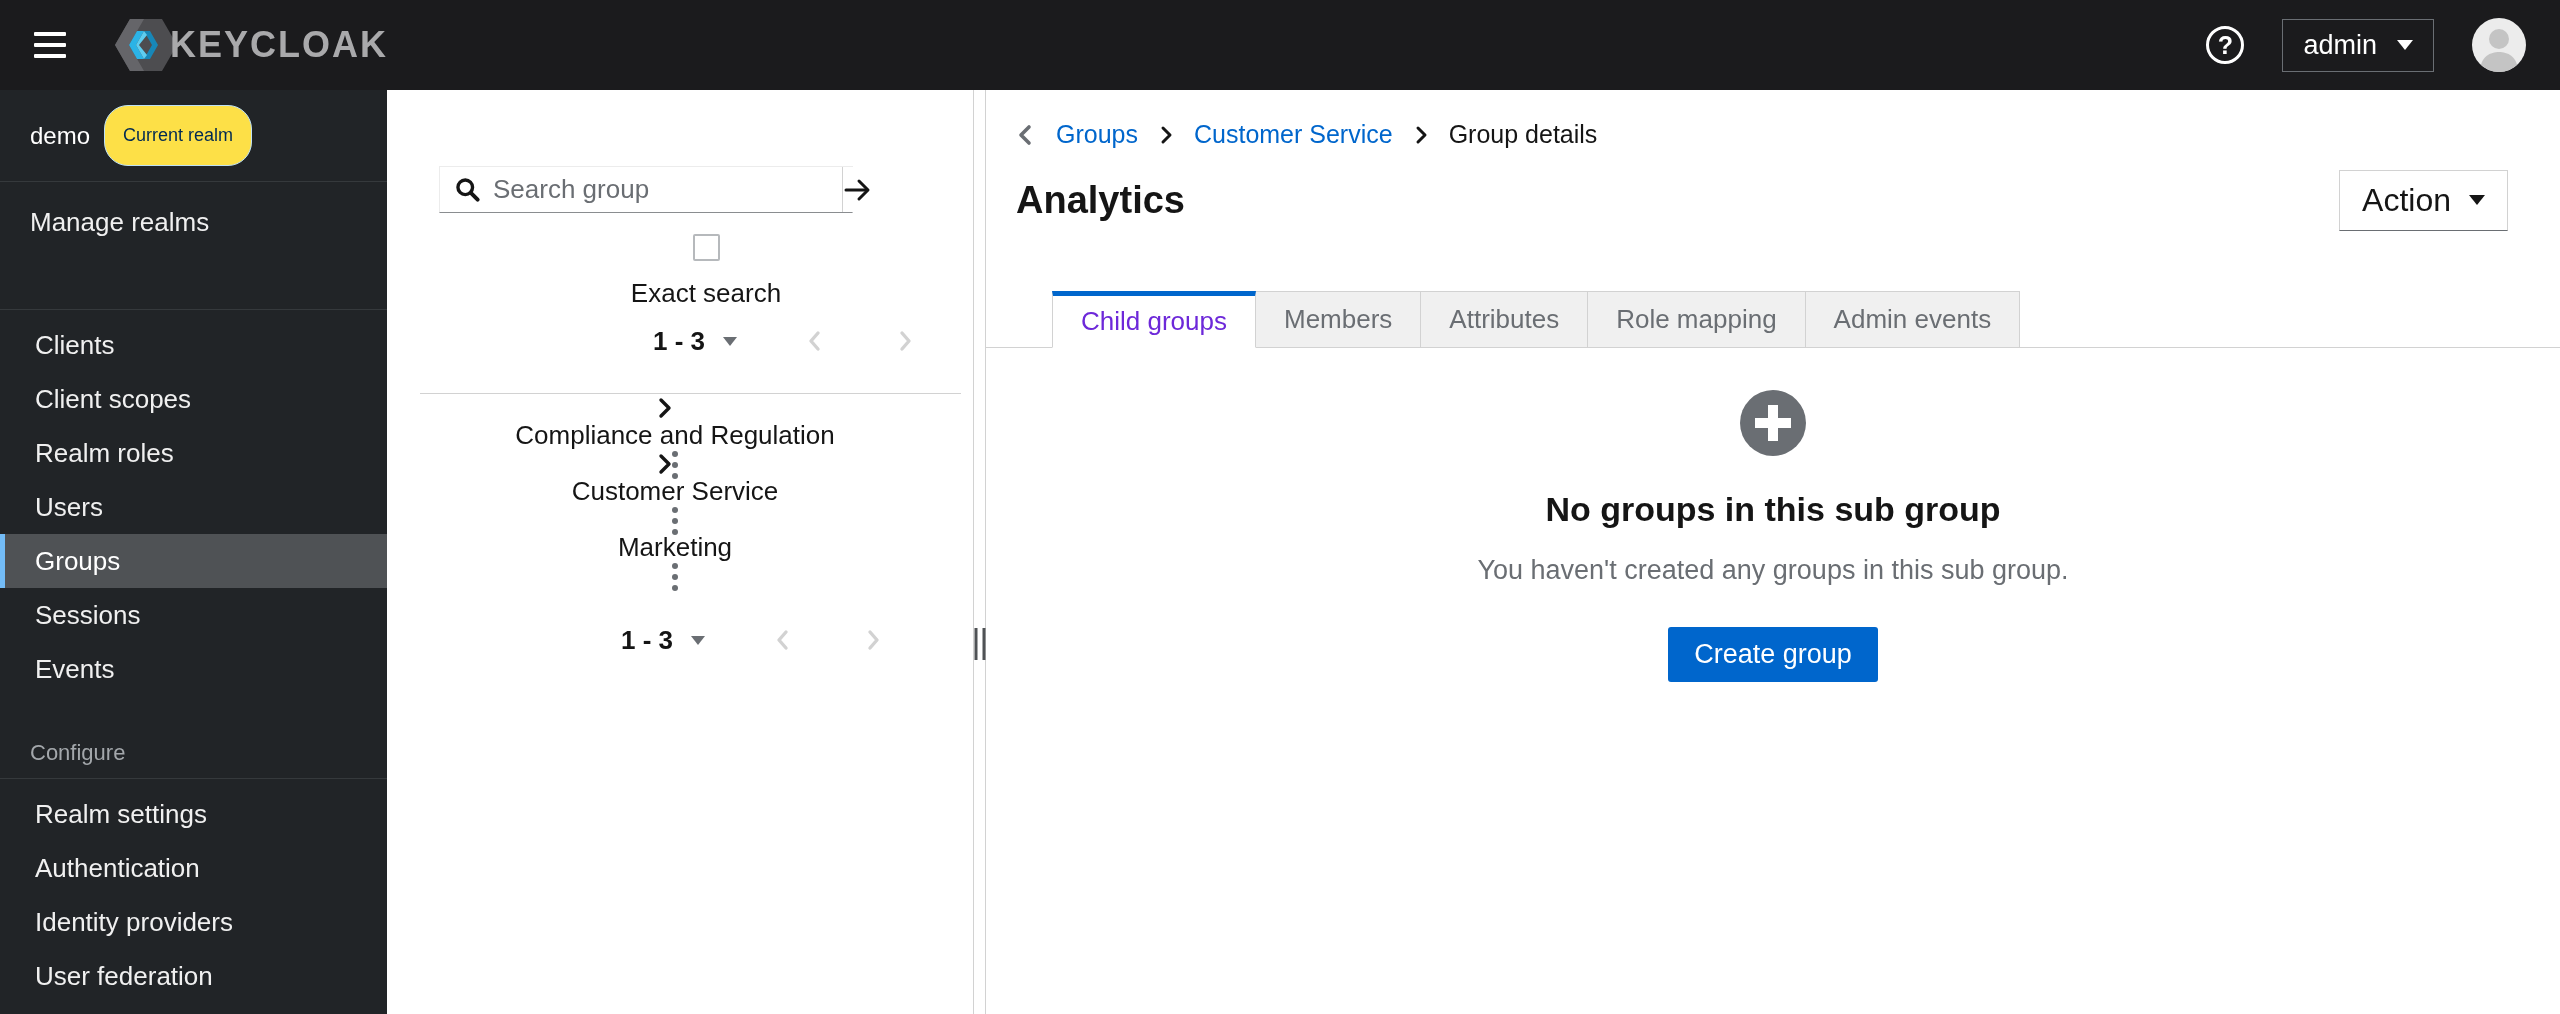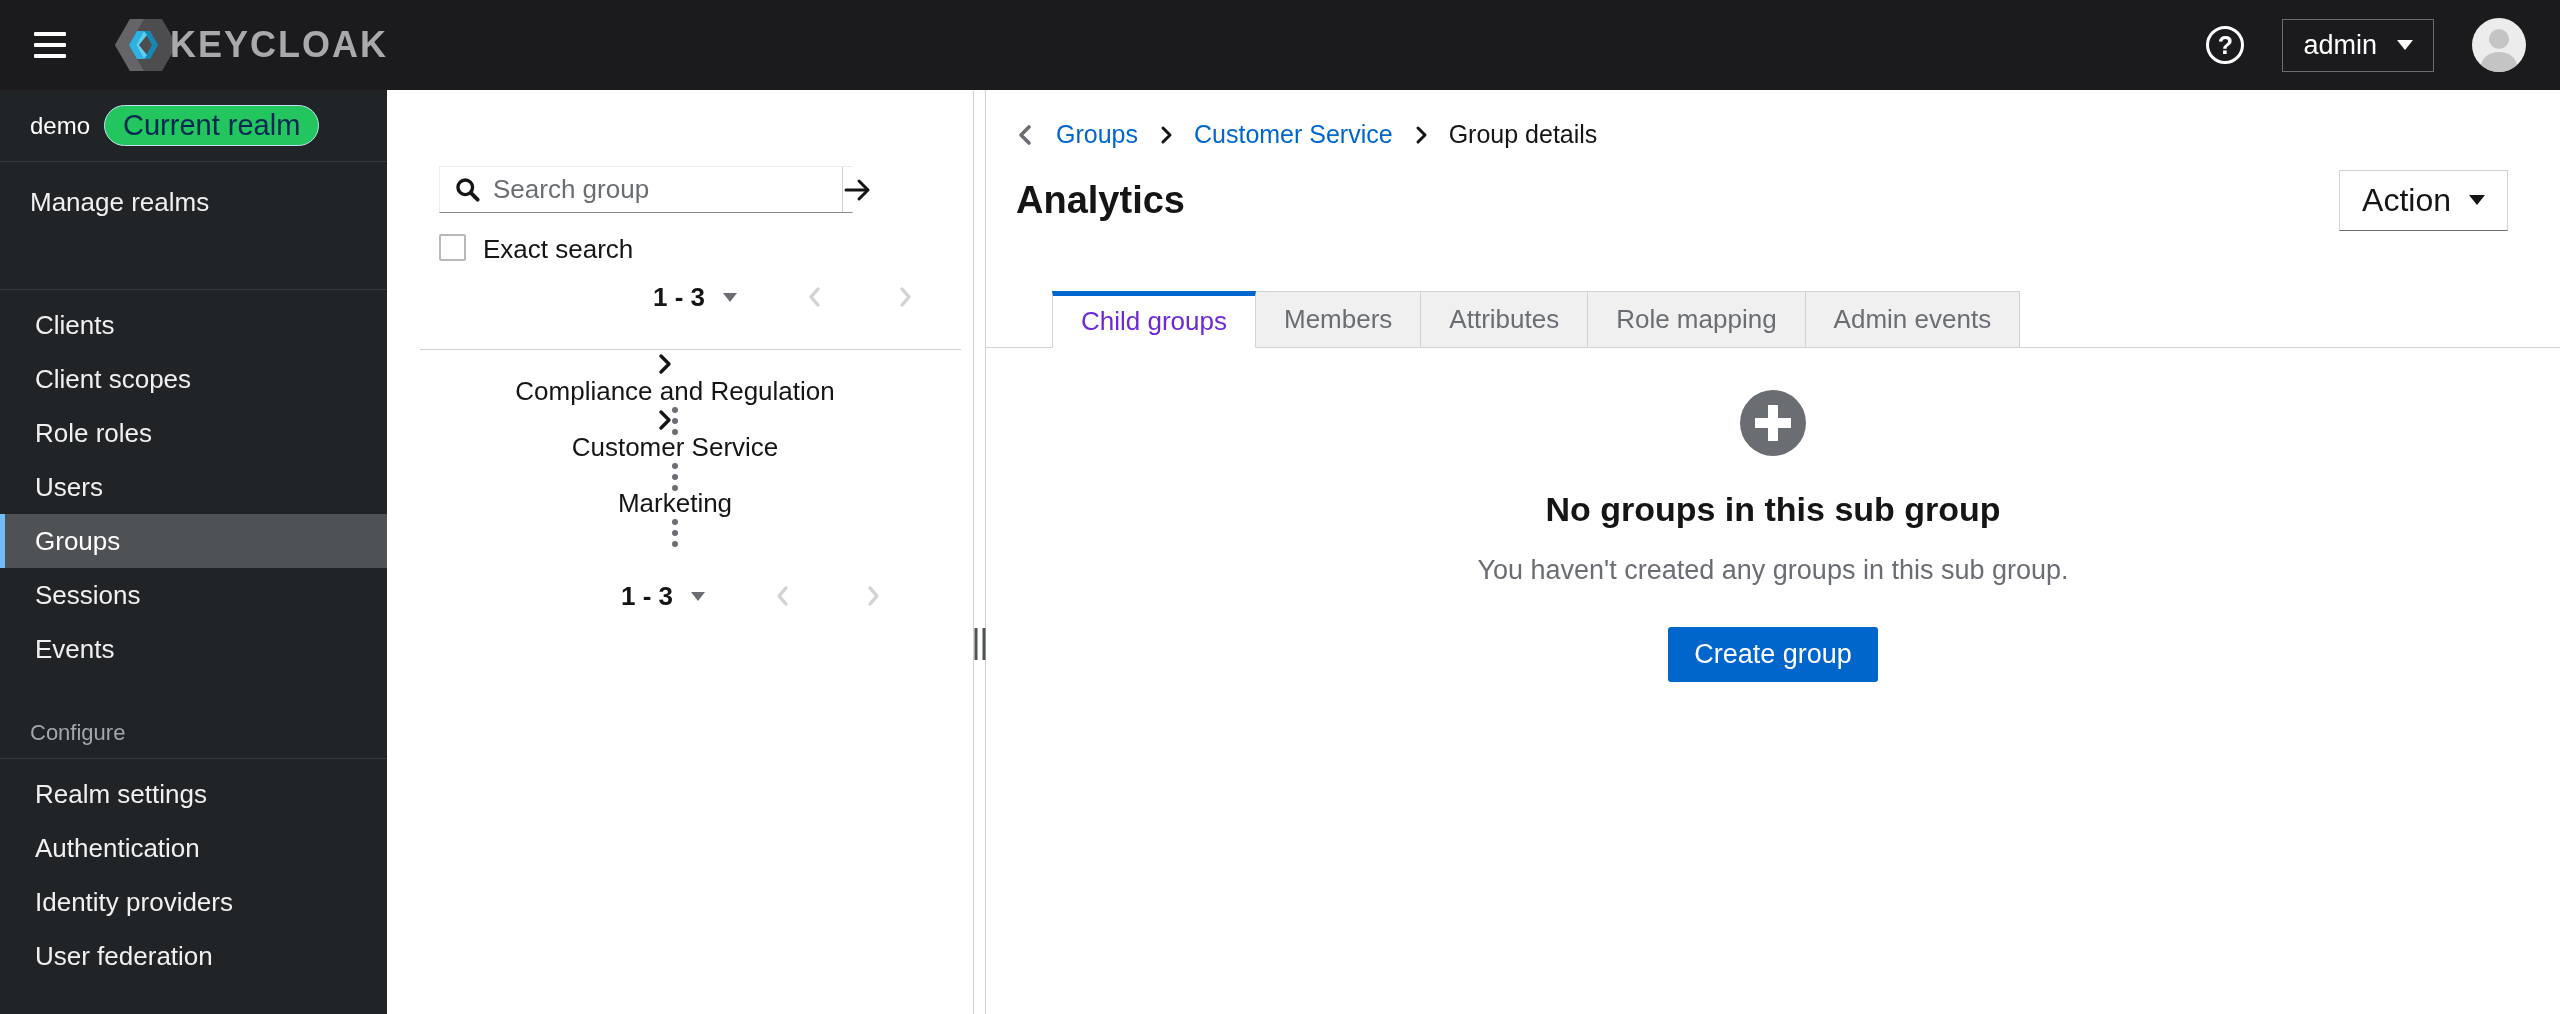"Current realm" .realm-badge { background: #22c55e -> #fde047; font-size: 29px -> 18px; padding: 3px 18px -> 19px 18px }
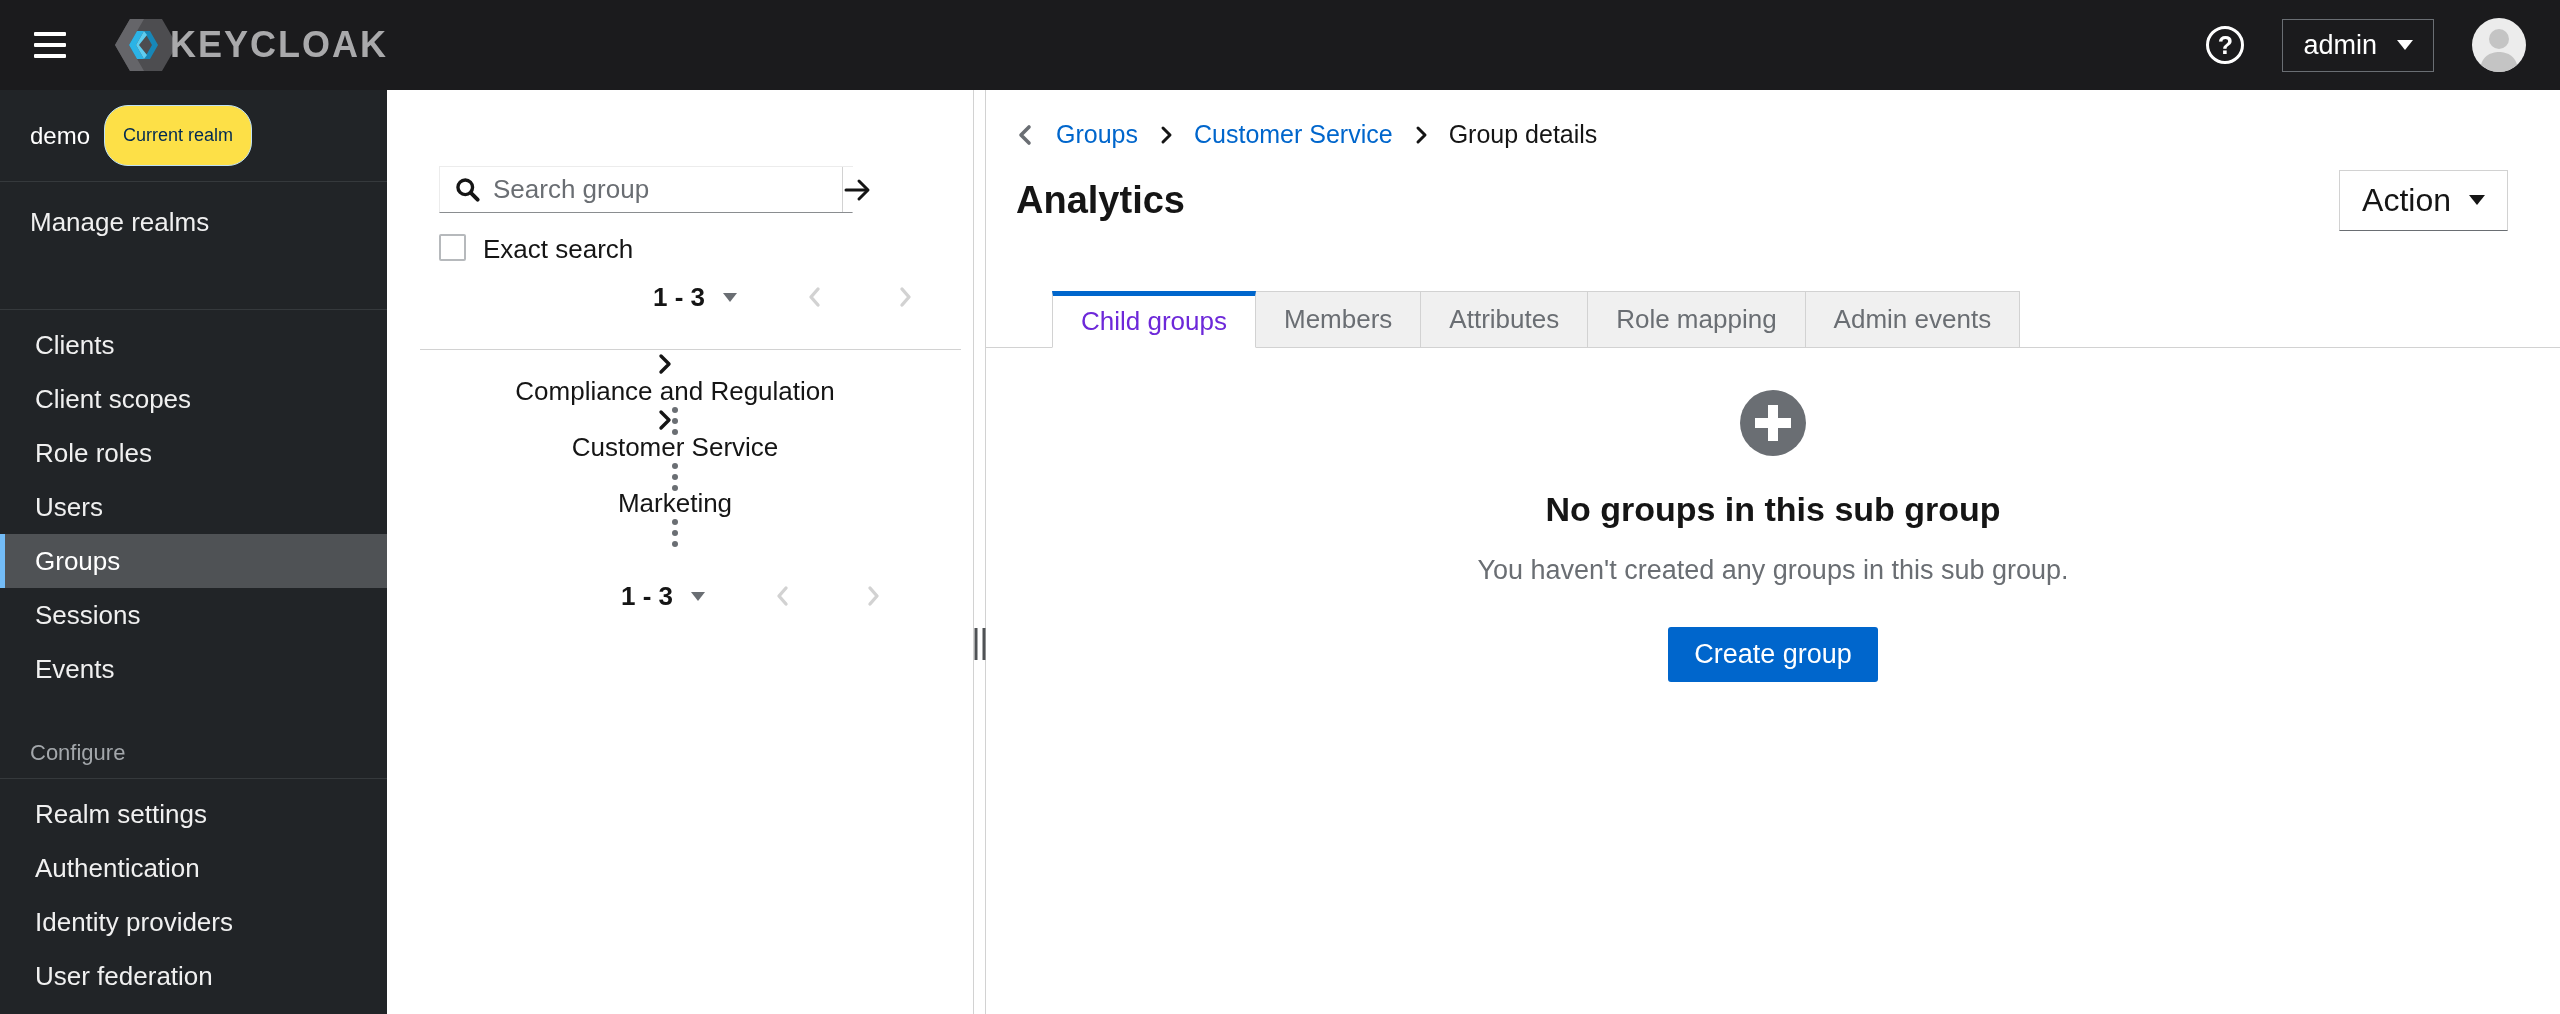"Exact search" .exact-row { align-items: flex-start -> center; flex-direction: none -> column }
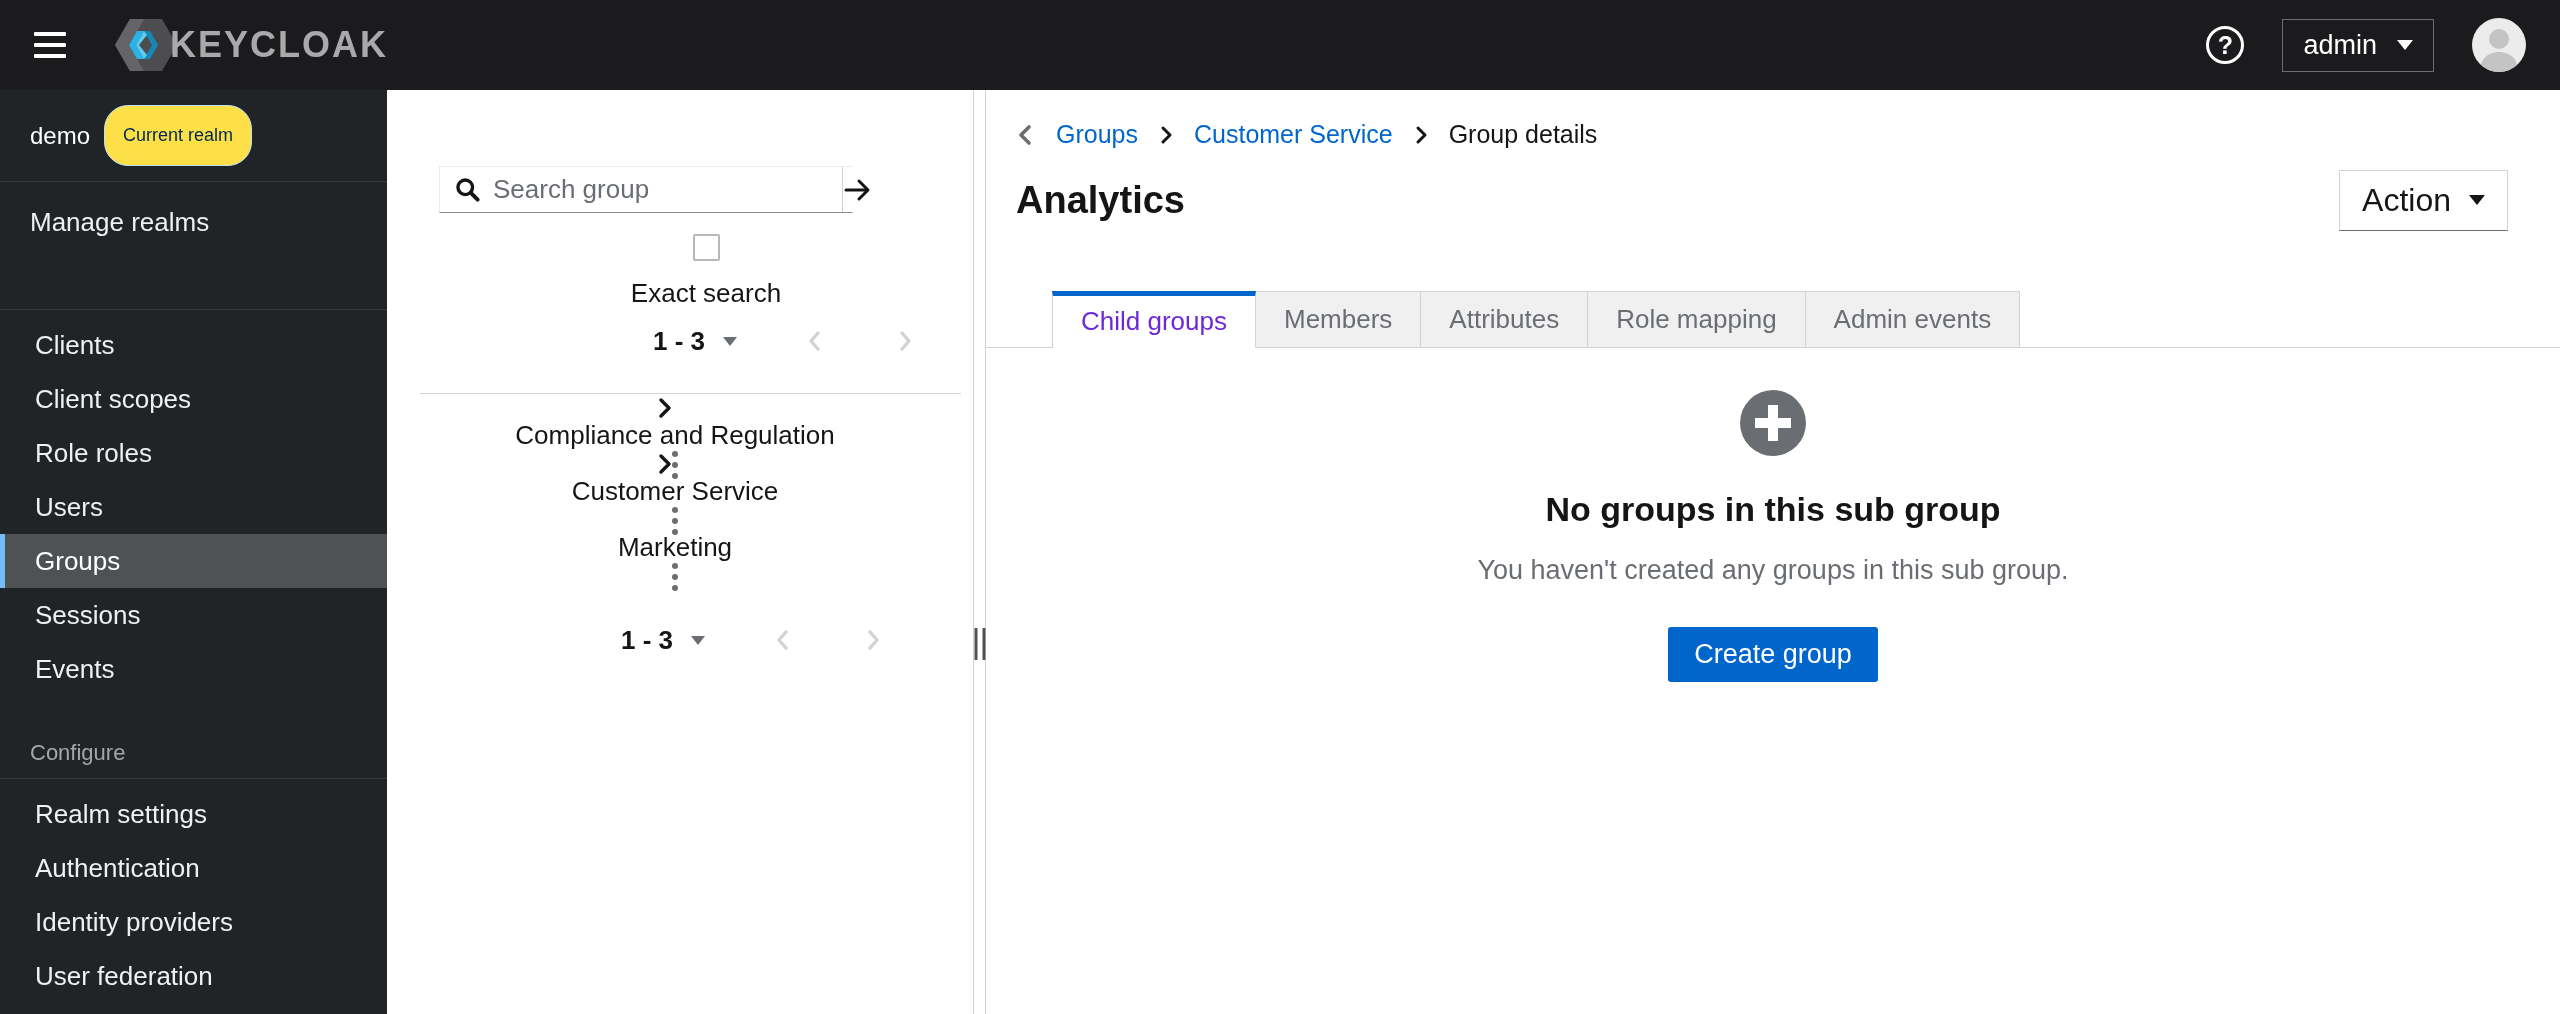"Role roles" div.nav-item { text: Role -> Realm }
